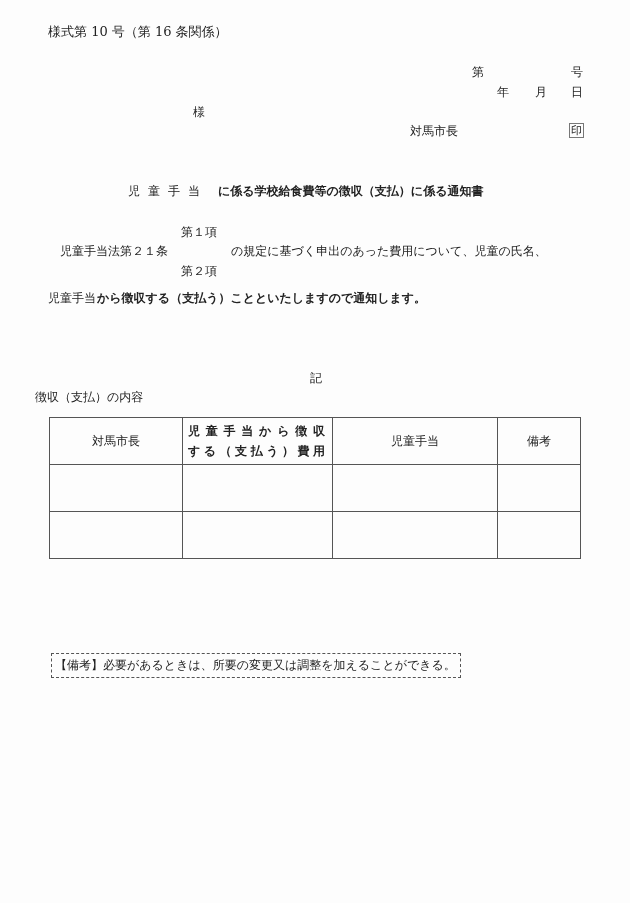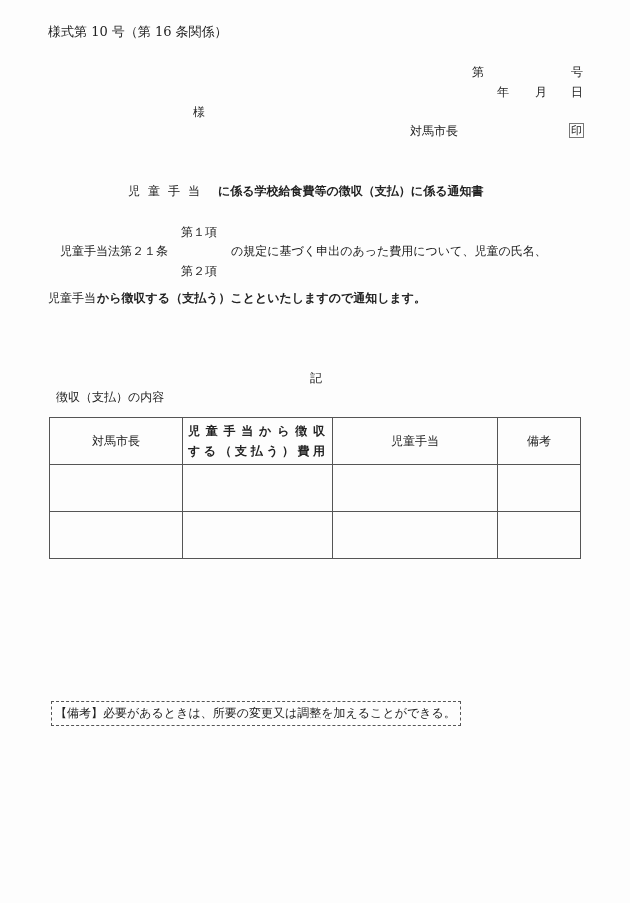"徴収（支払）の内容" .section-title { left: 56px -> 35px }
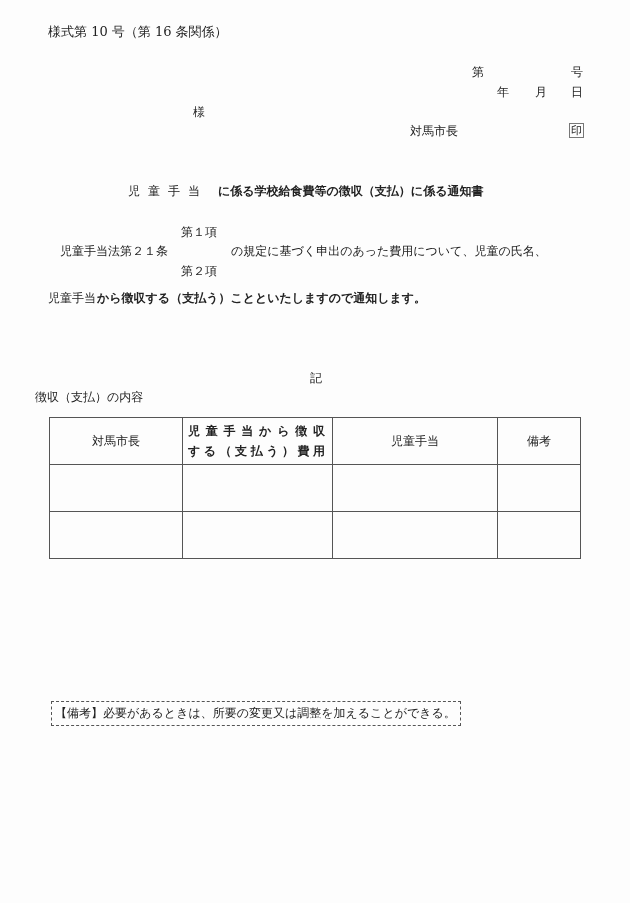"【備考】必要があるときは、所要の変更又は調整を加えることができる。" .note-box { margin-top: 48px -> none }
